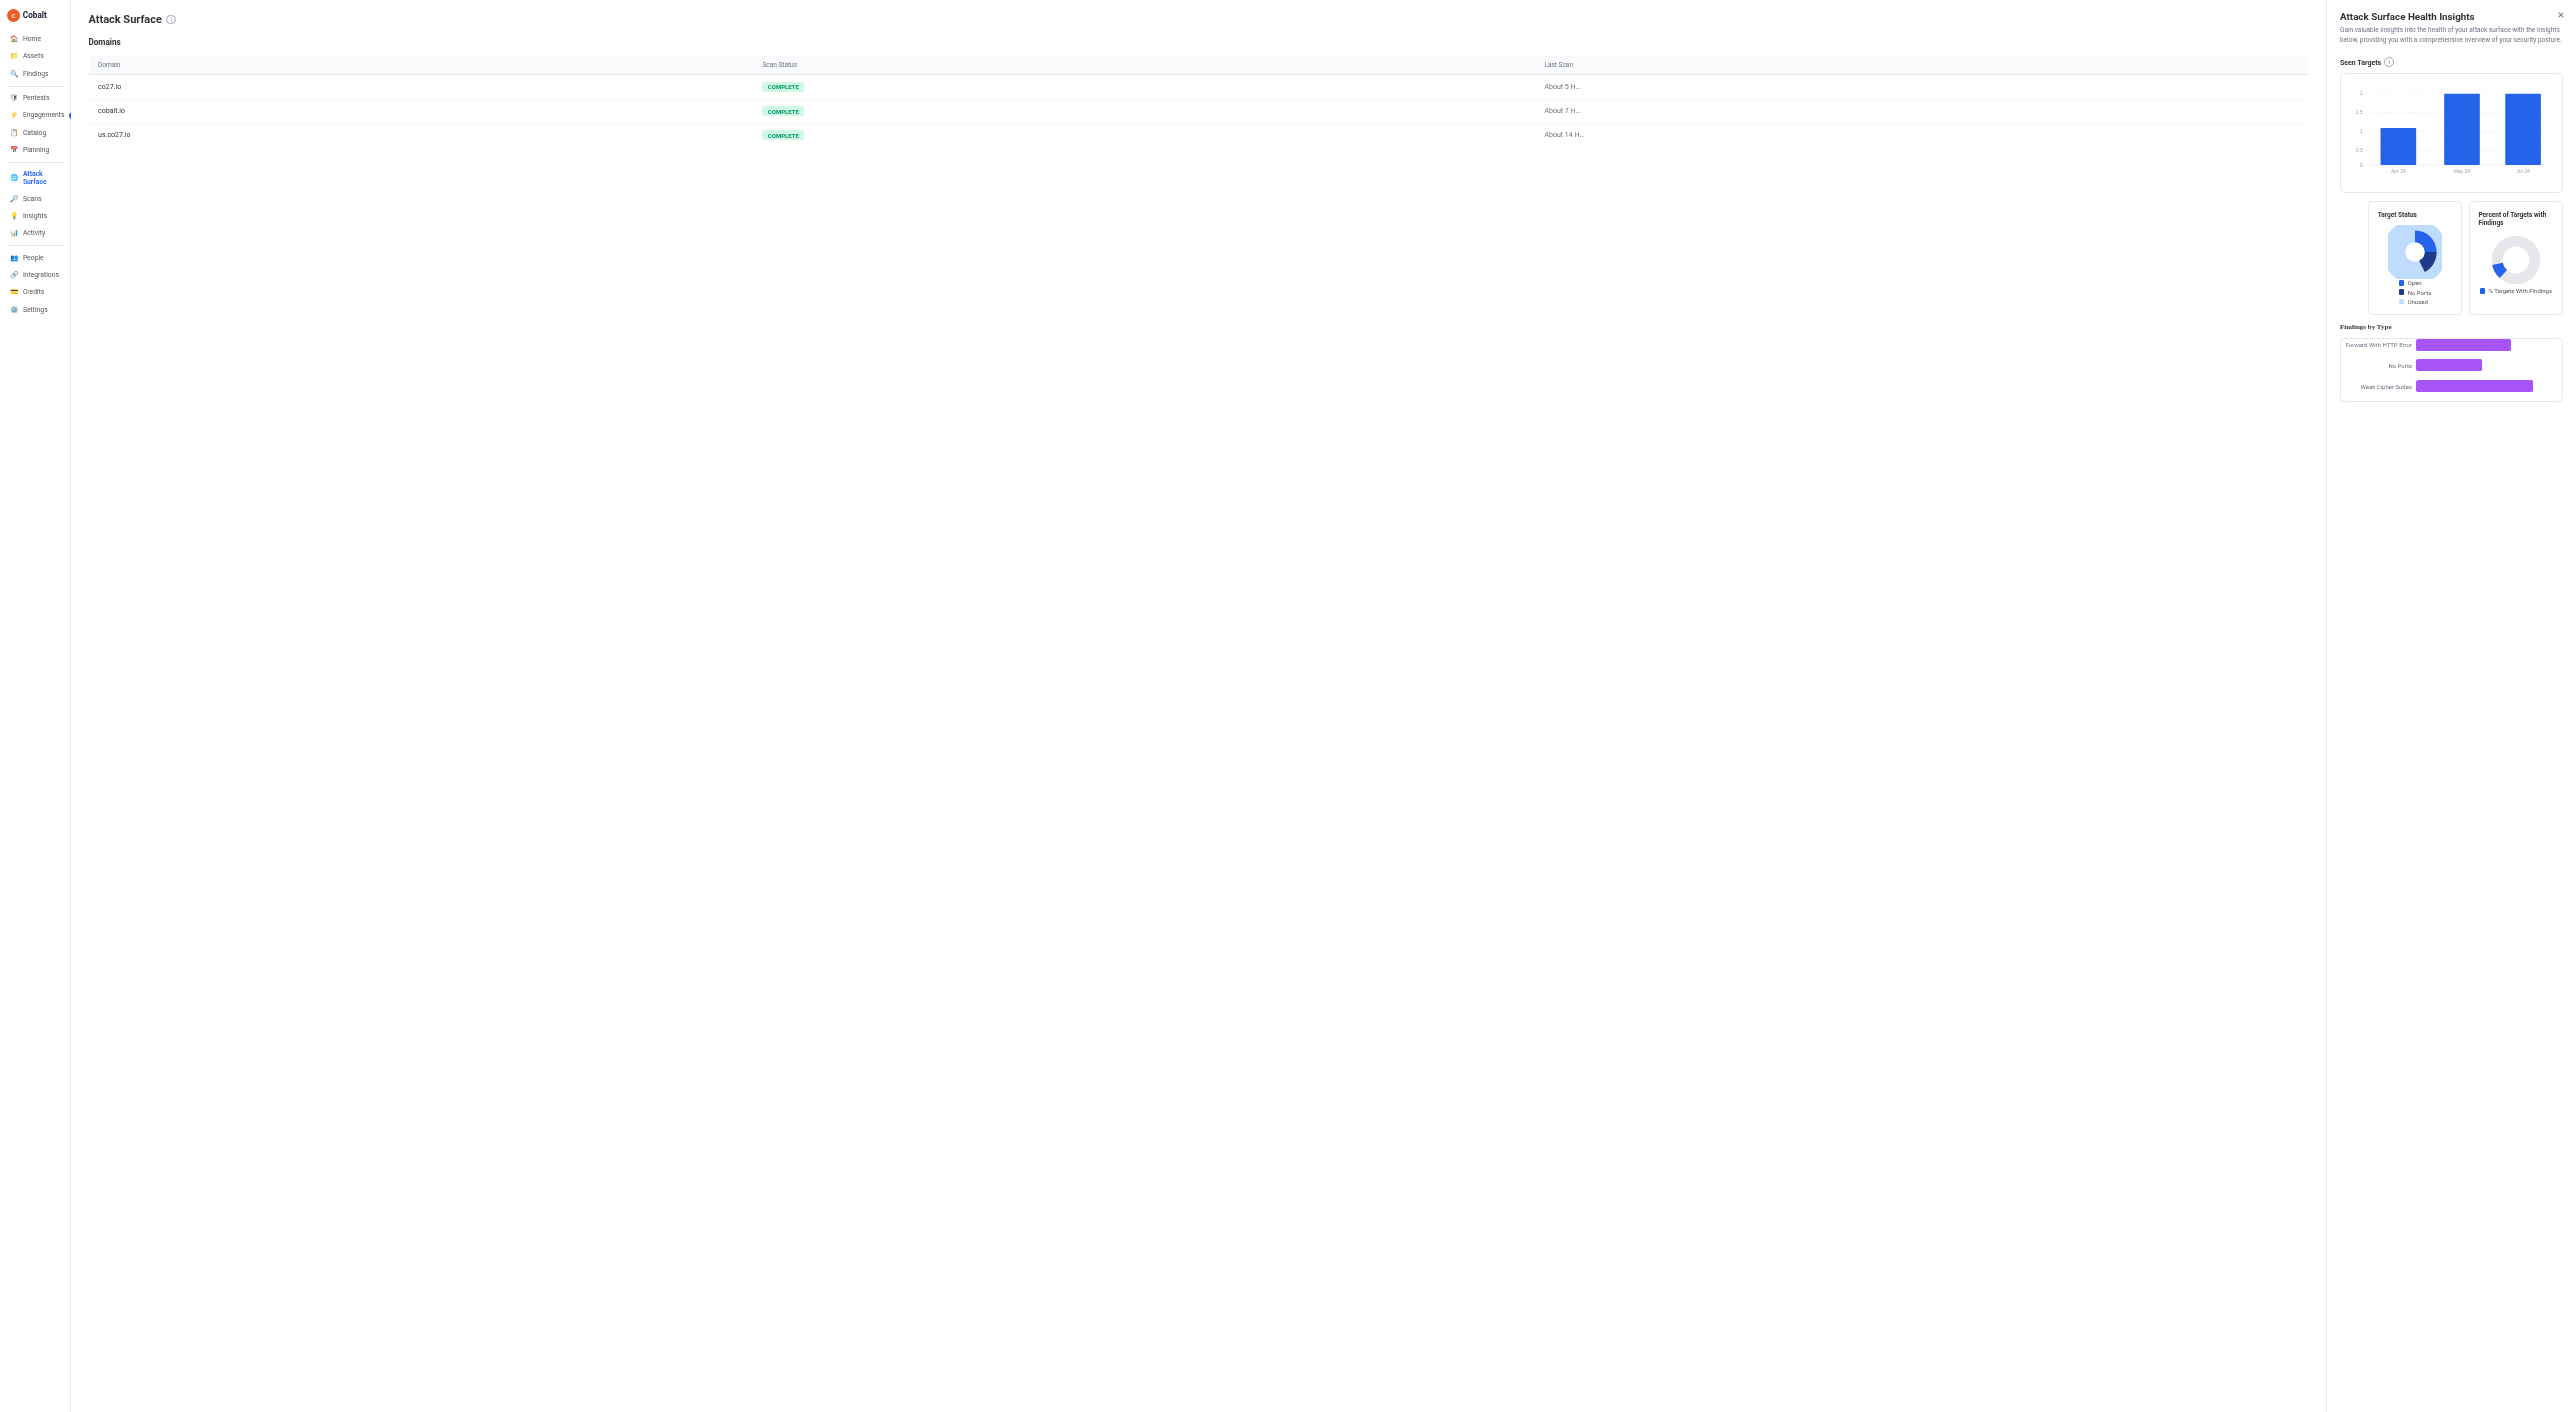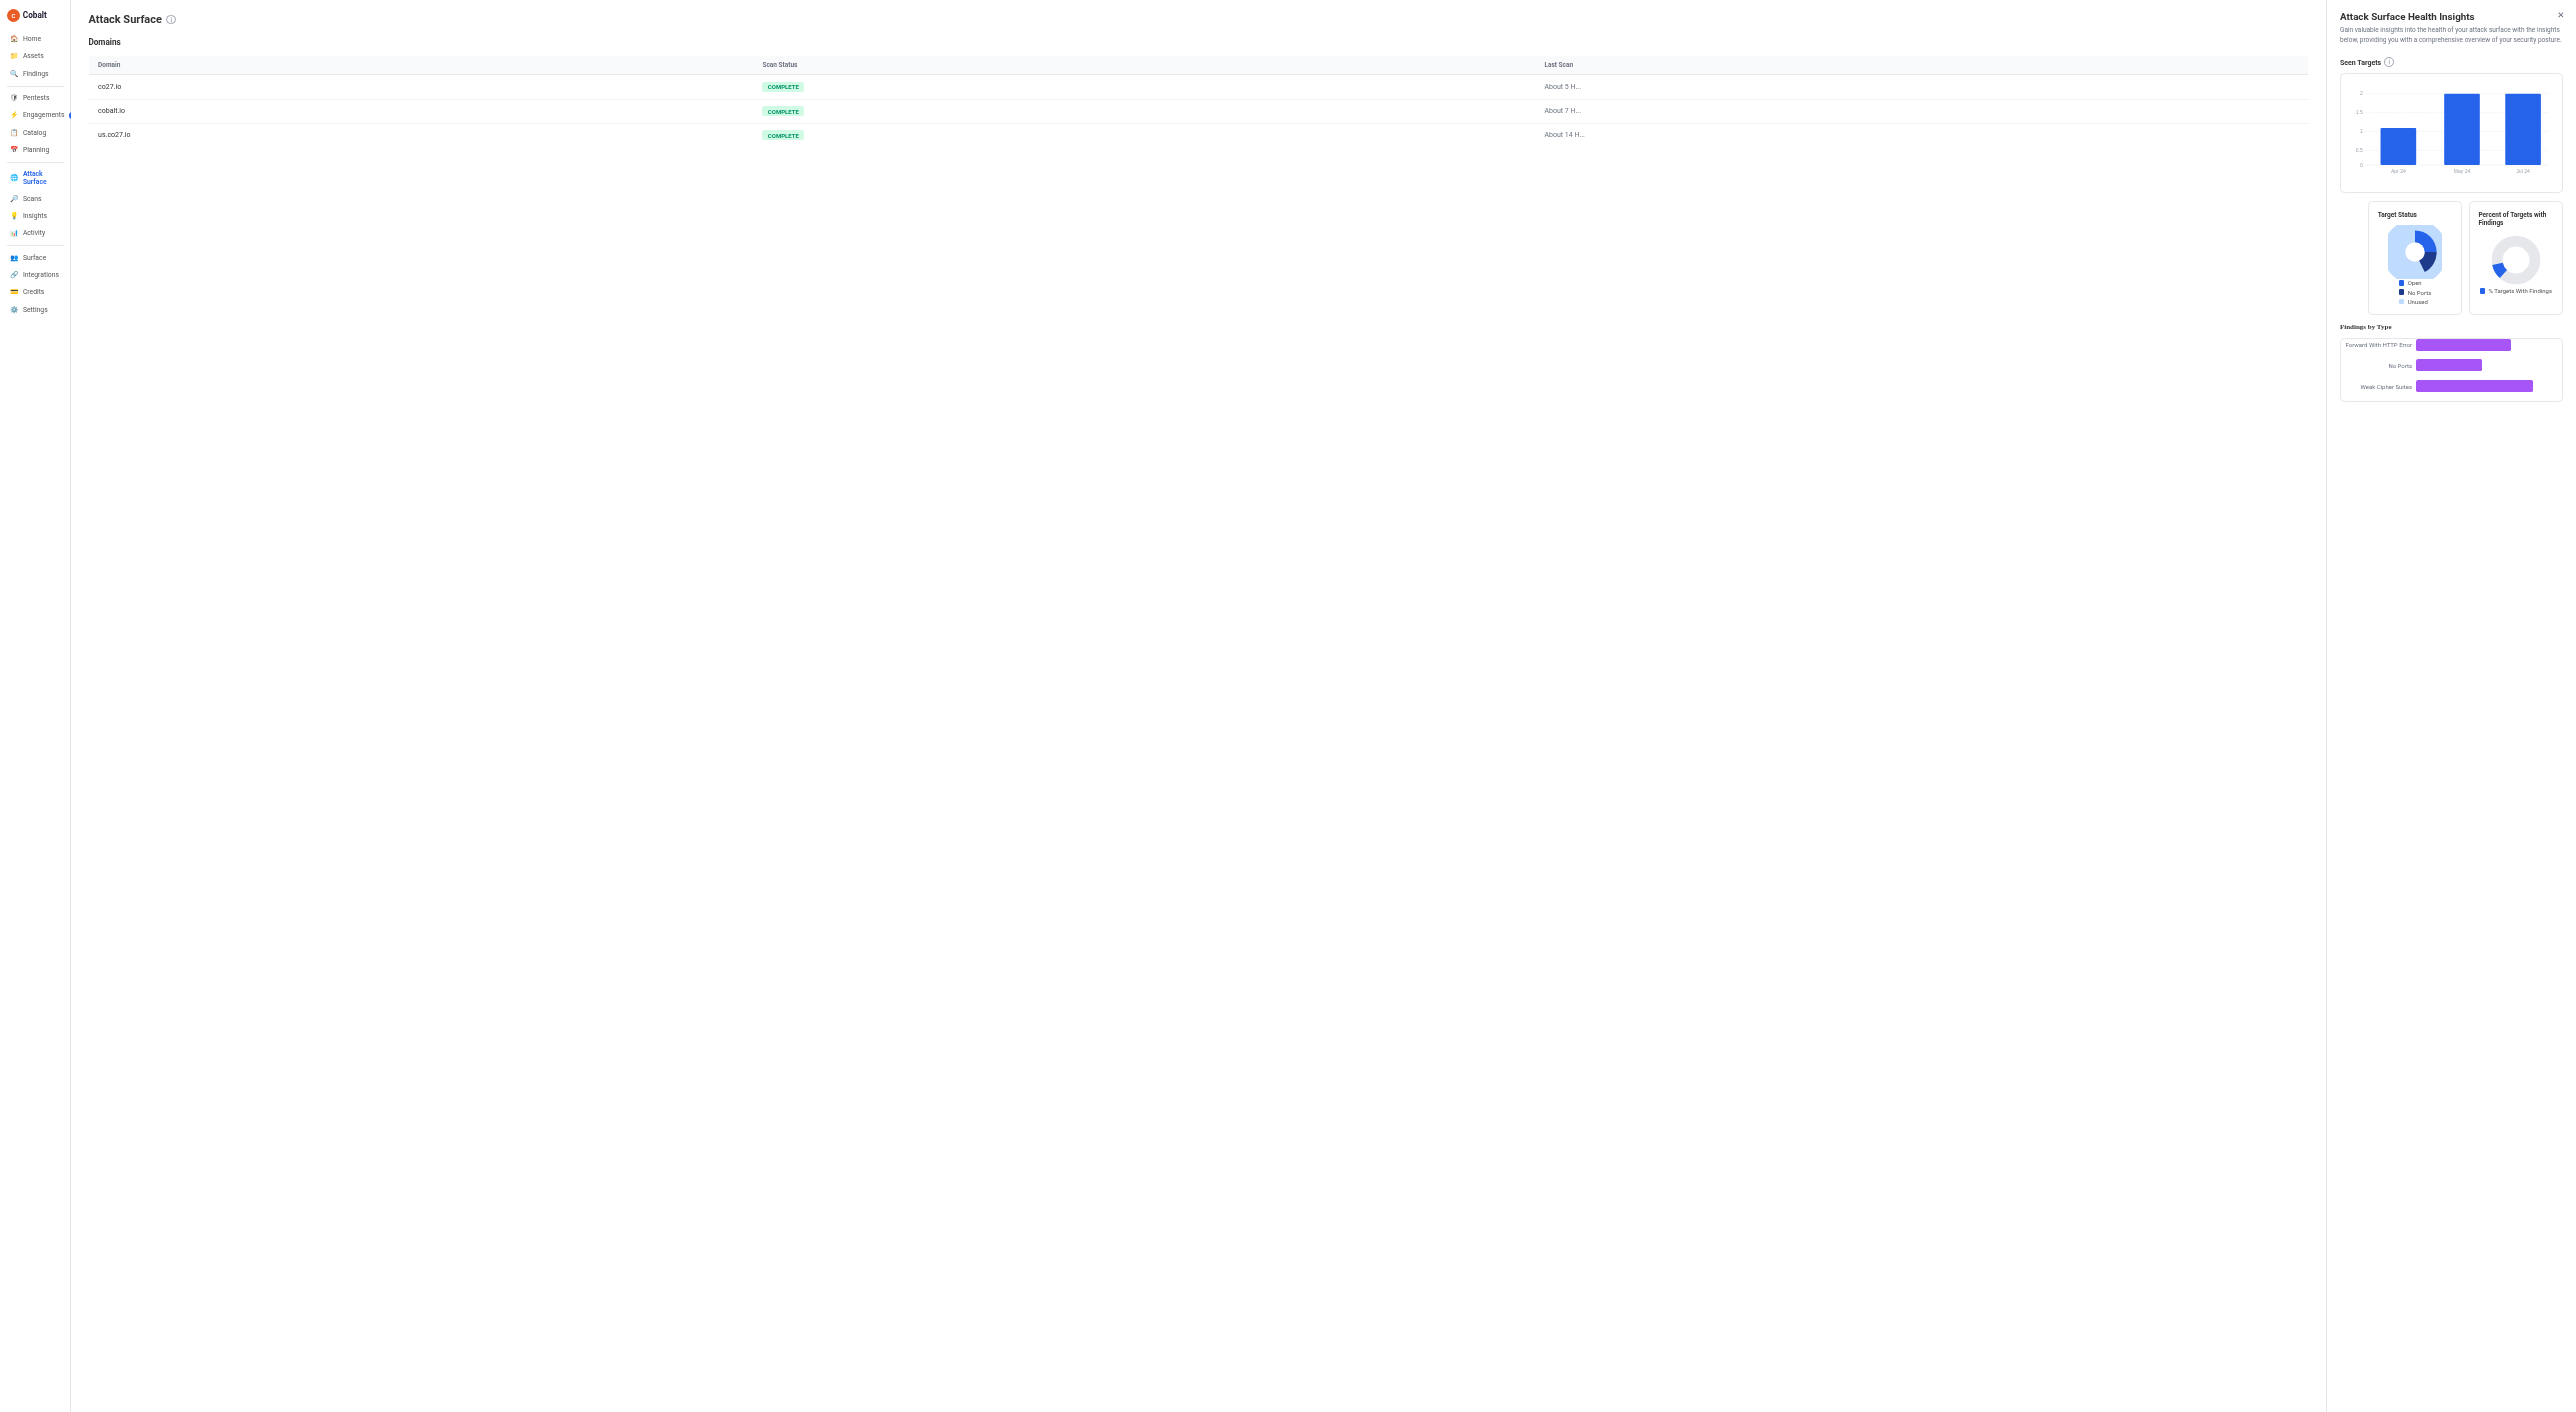"Domain" .domains-table th { font-weight: 700 -> 400 }
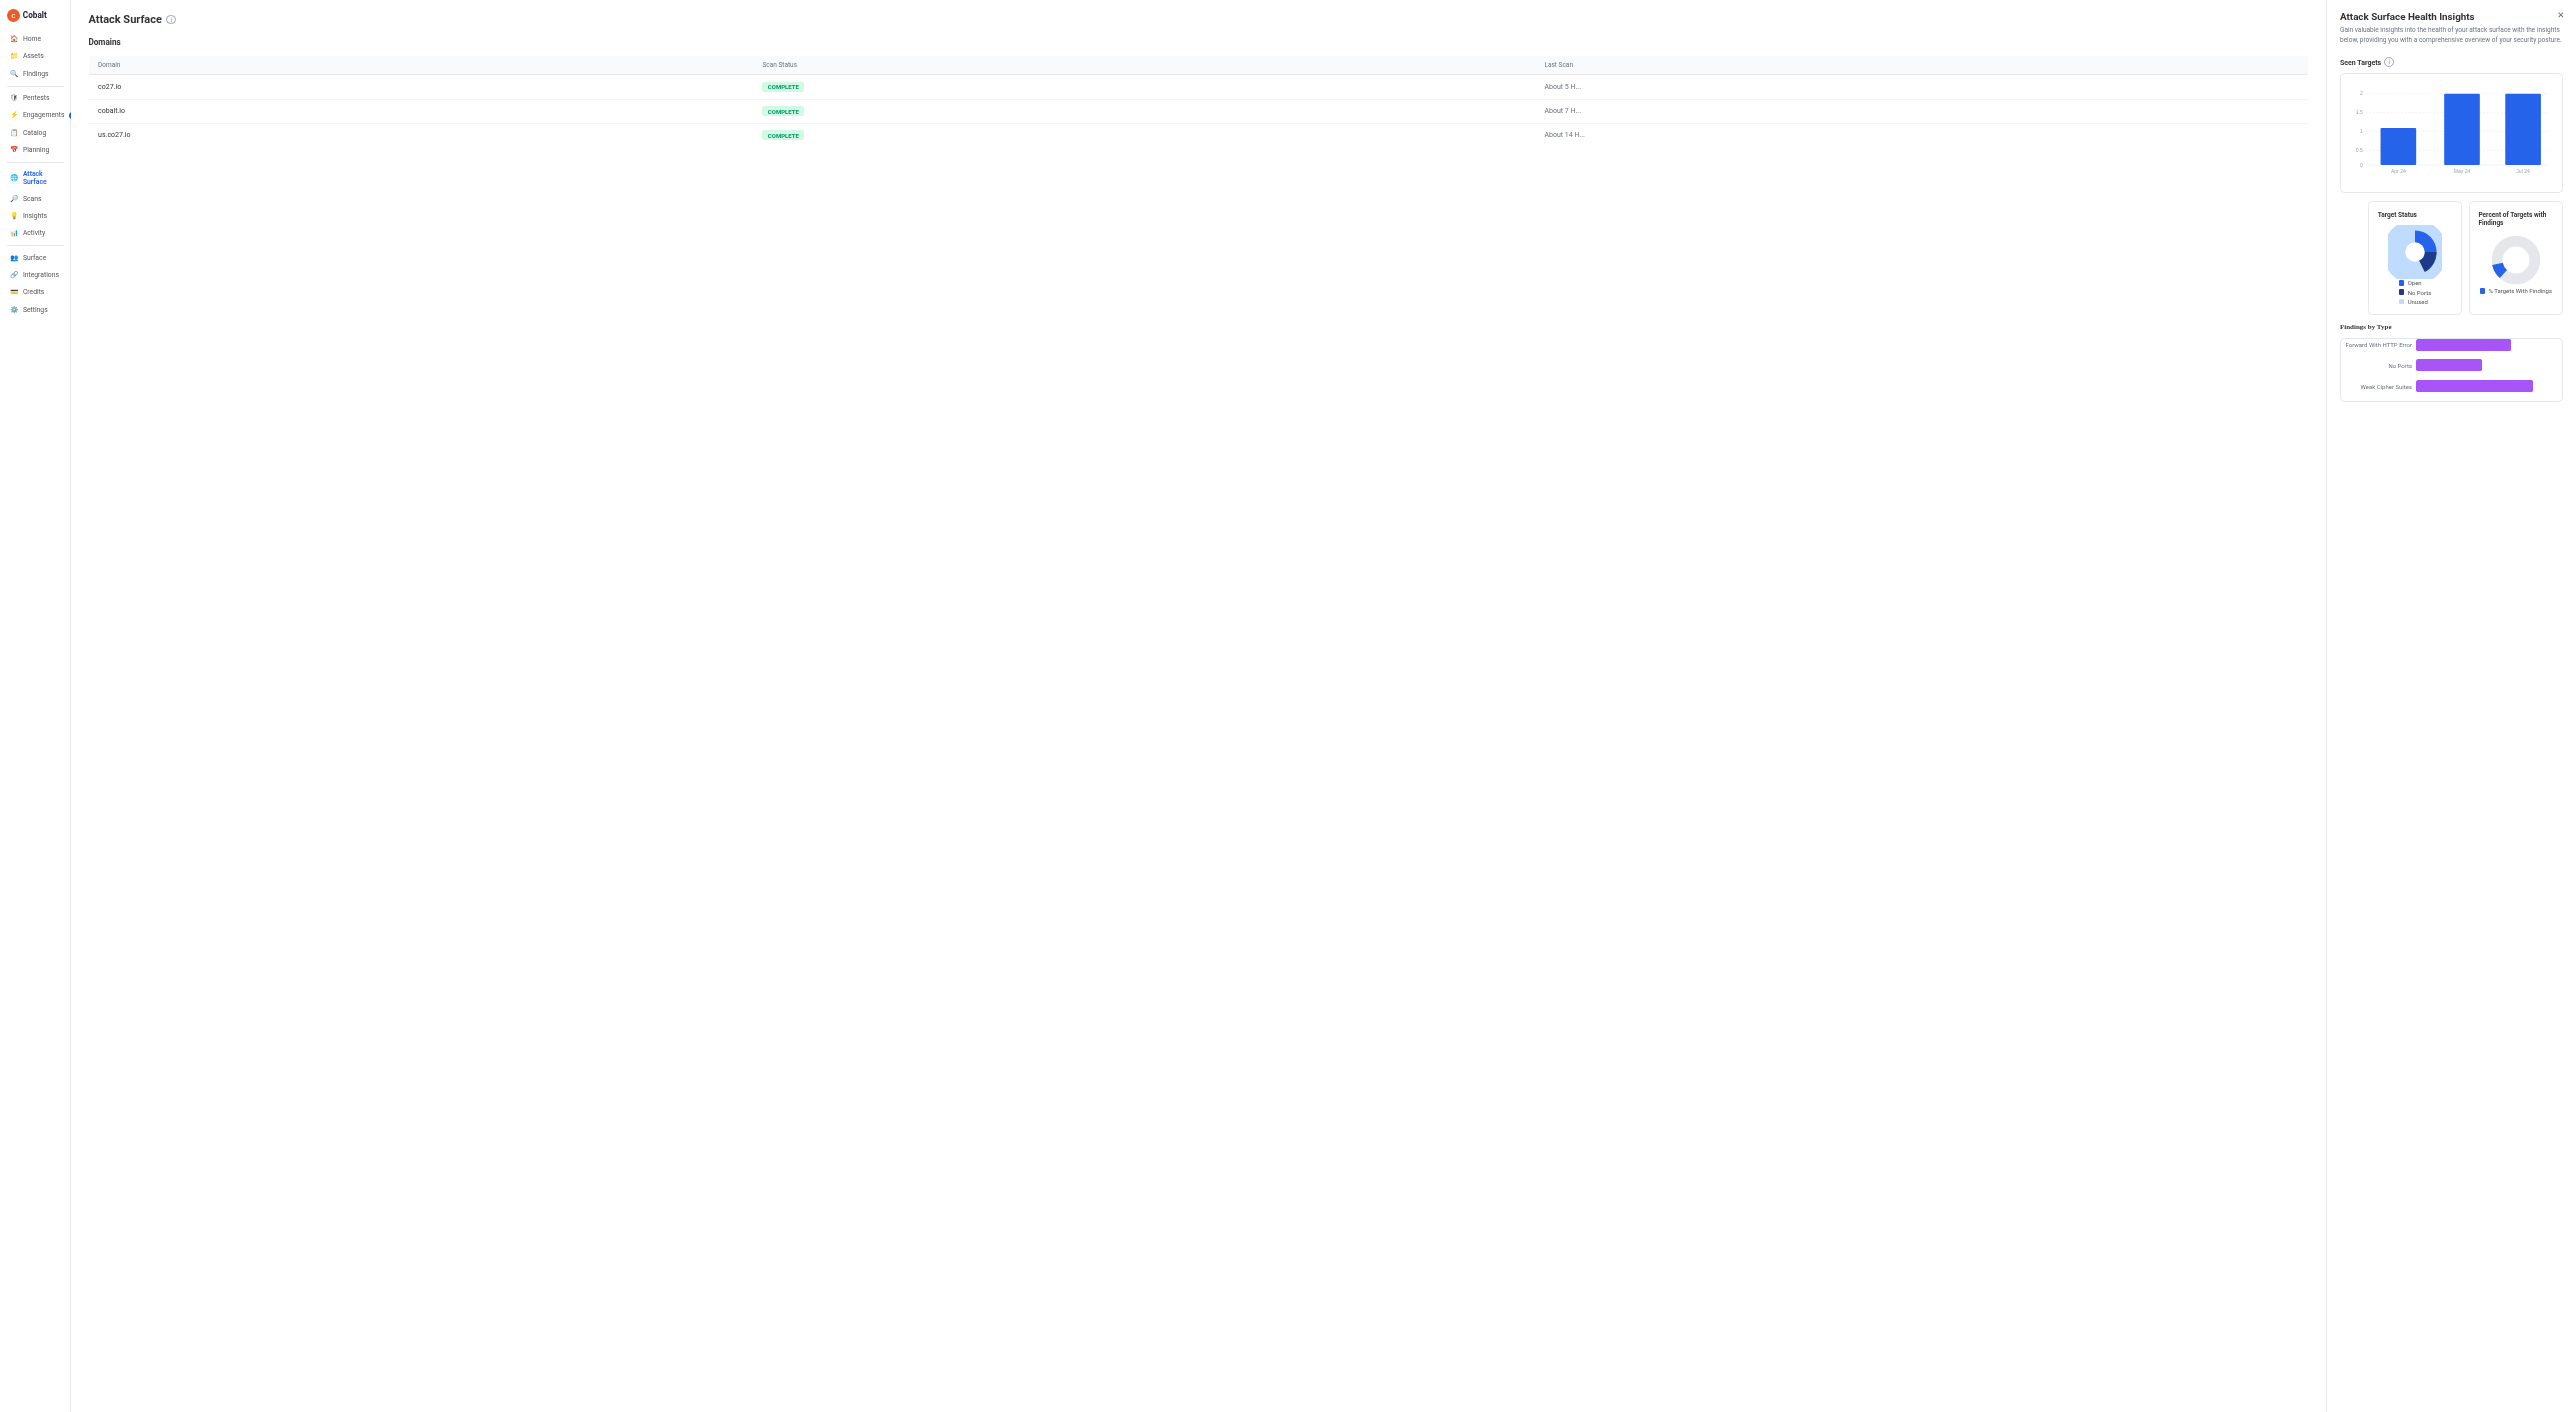"Surface" span { text: Surface -> People }
